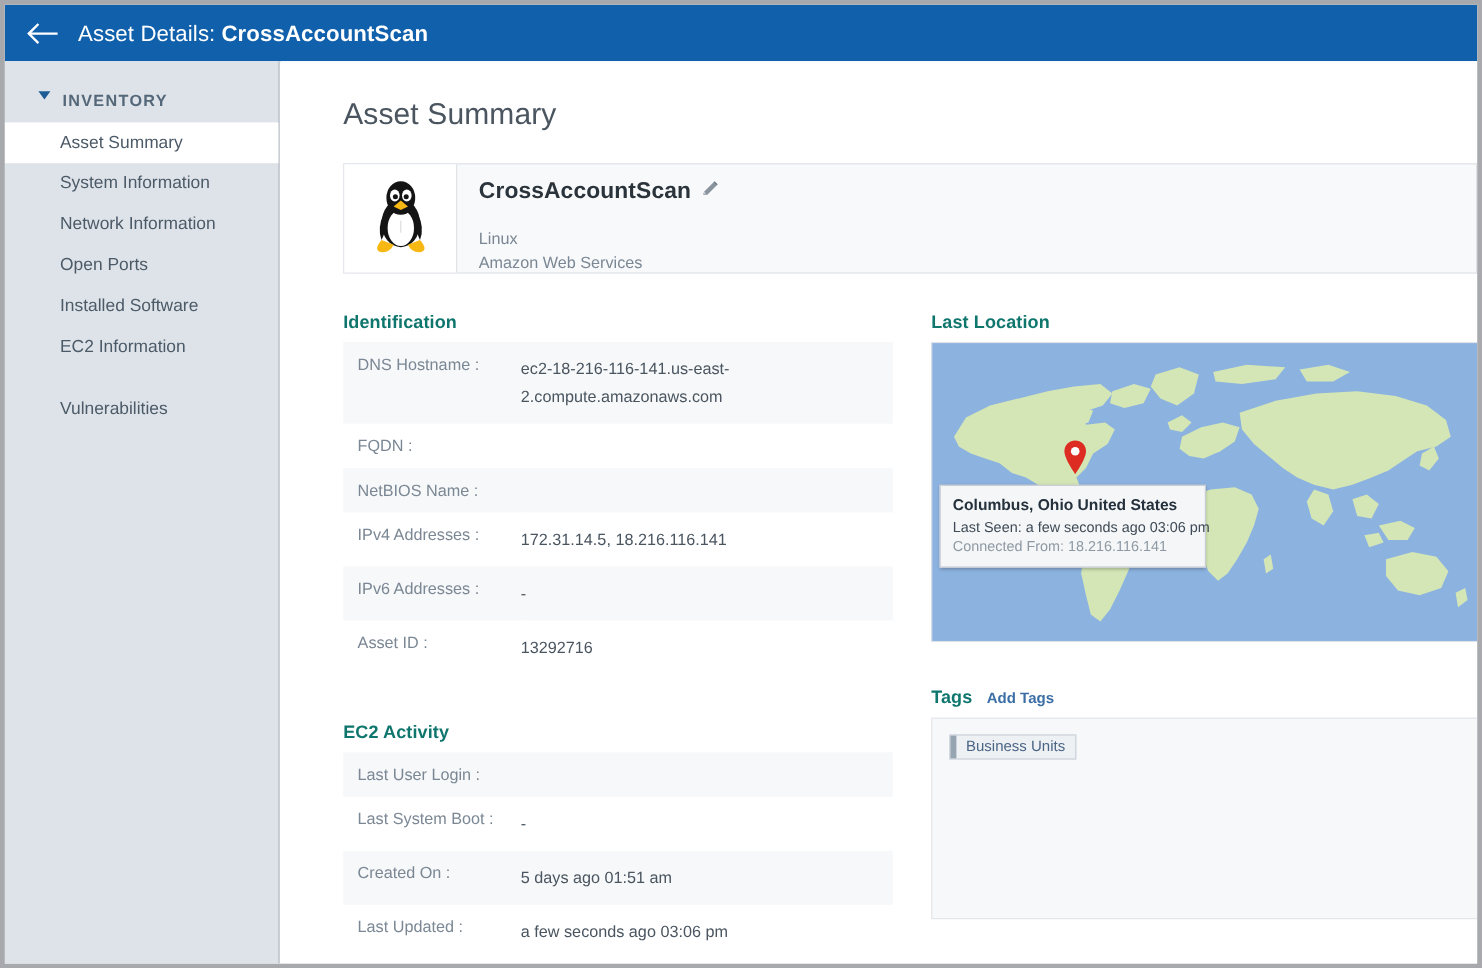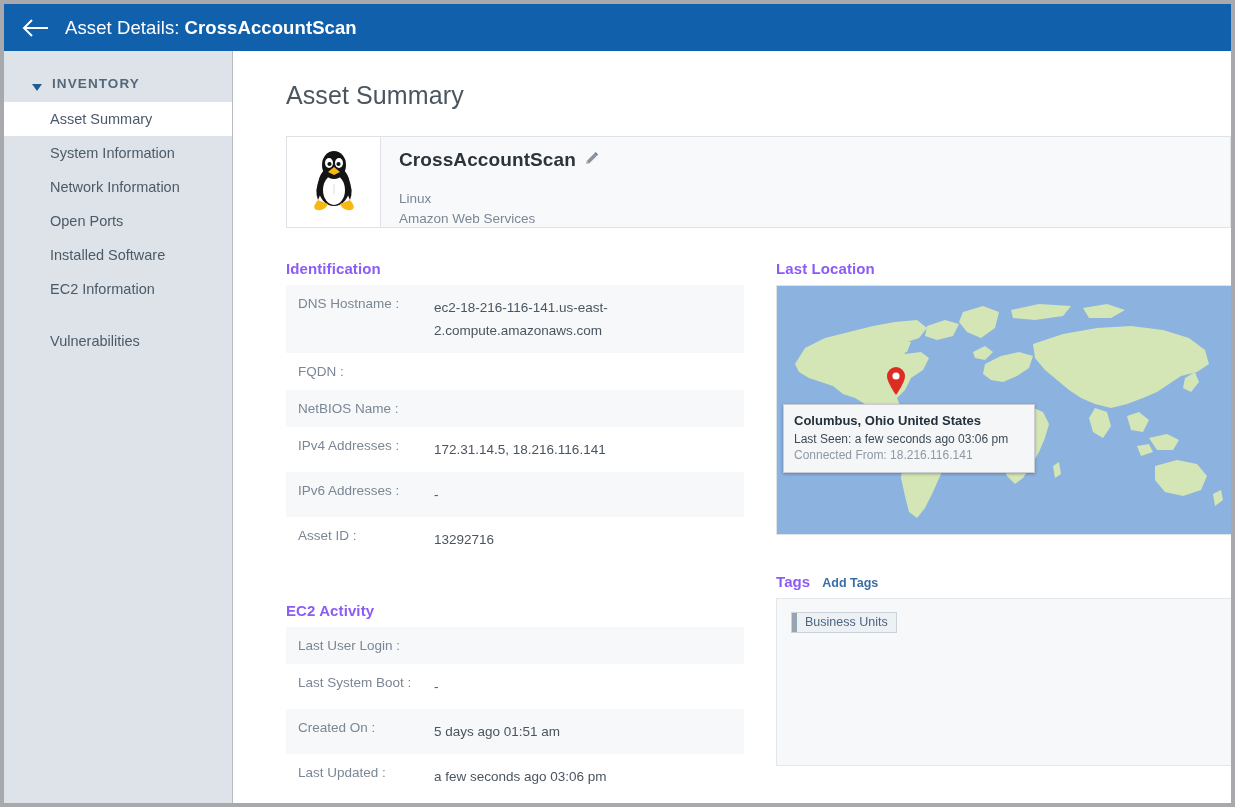"INVENTORY" .nav-group-title { align-items: flex-end -> flex-start }
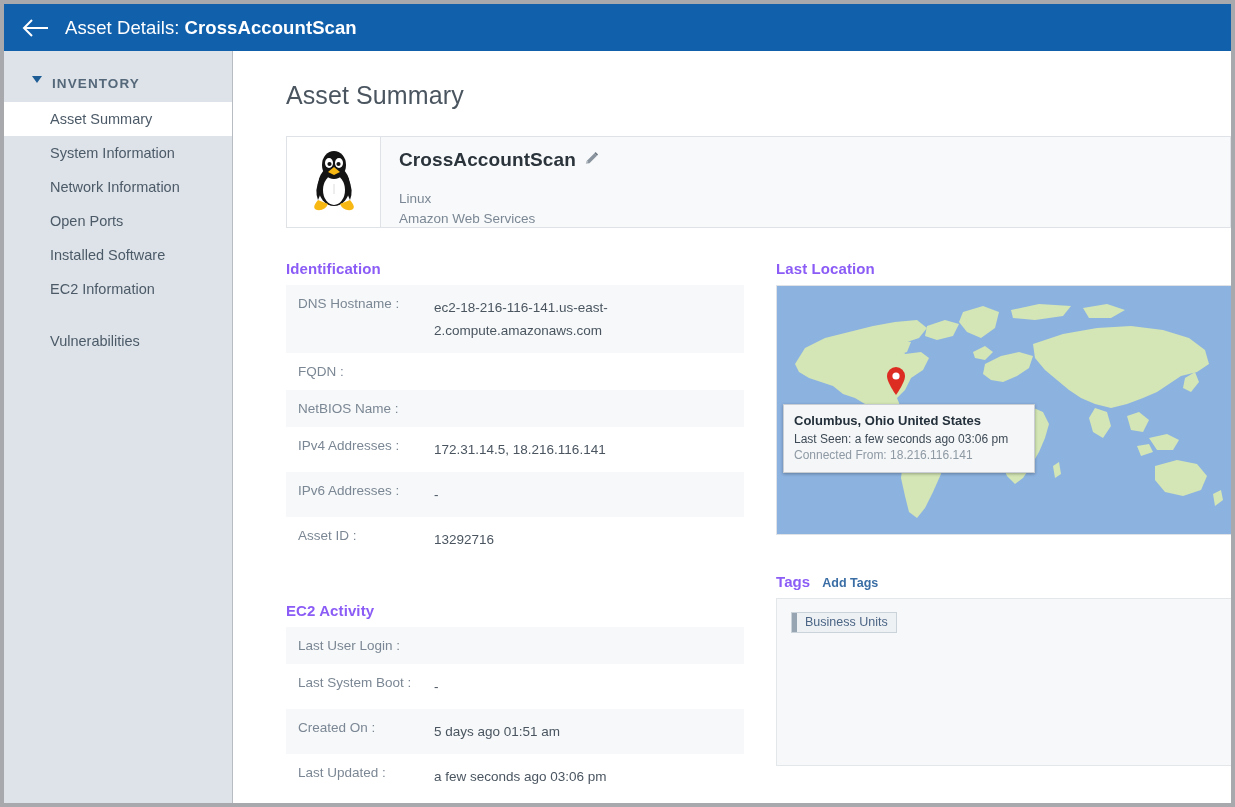"Identification" .section-title { color: #8b5cf6 -> #0f766e }
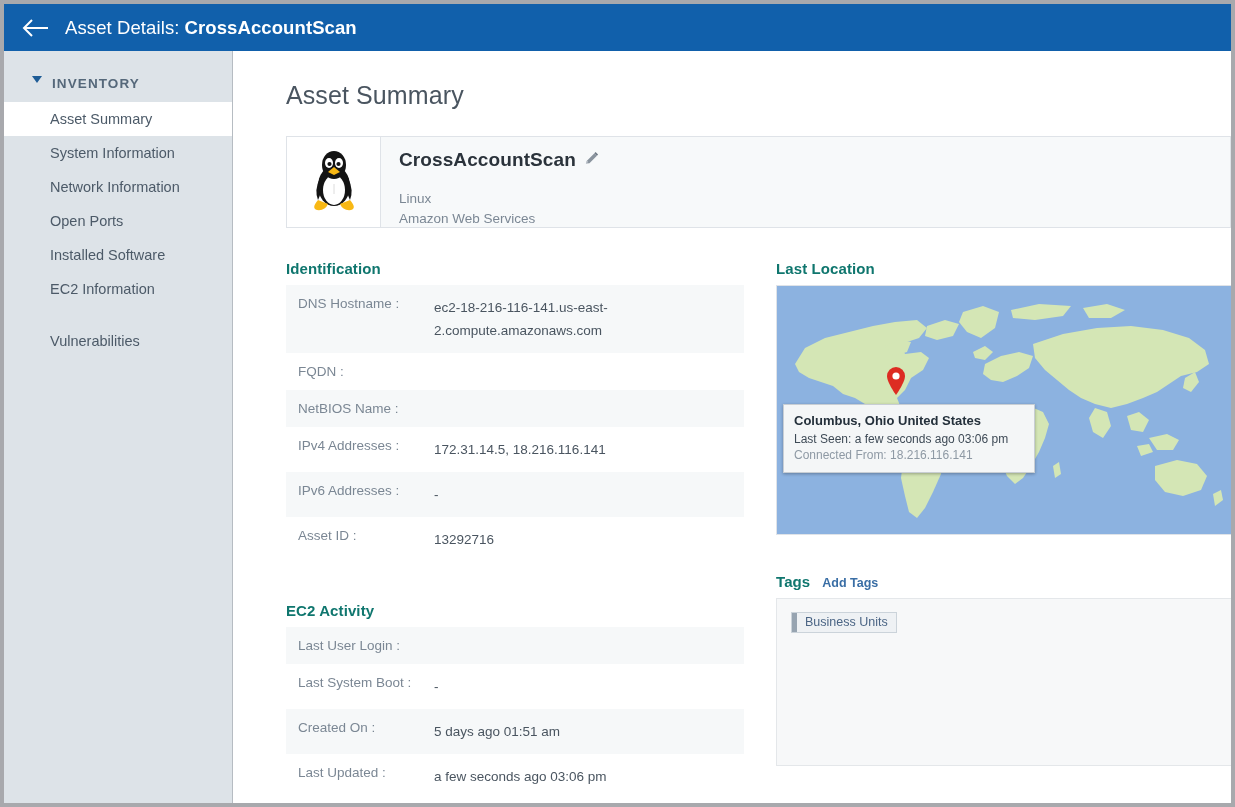"Columbus, Ohio United States" .map-tooltip { width: 252px -> 222px }
